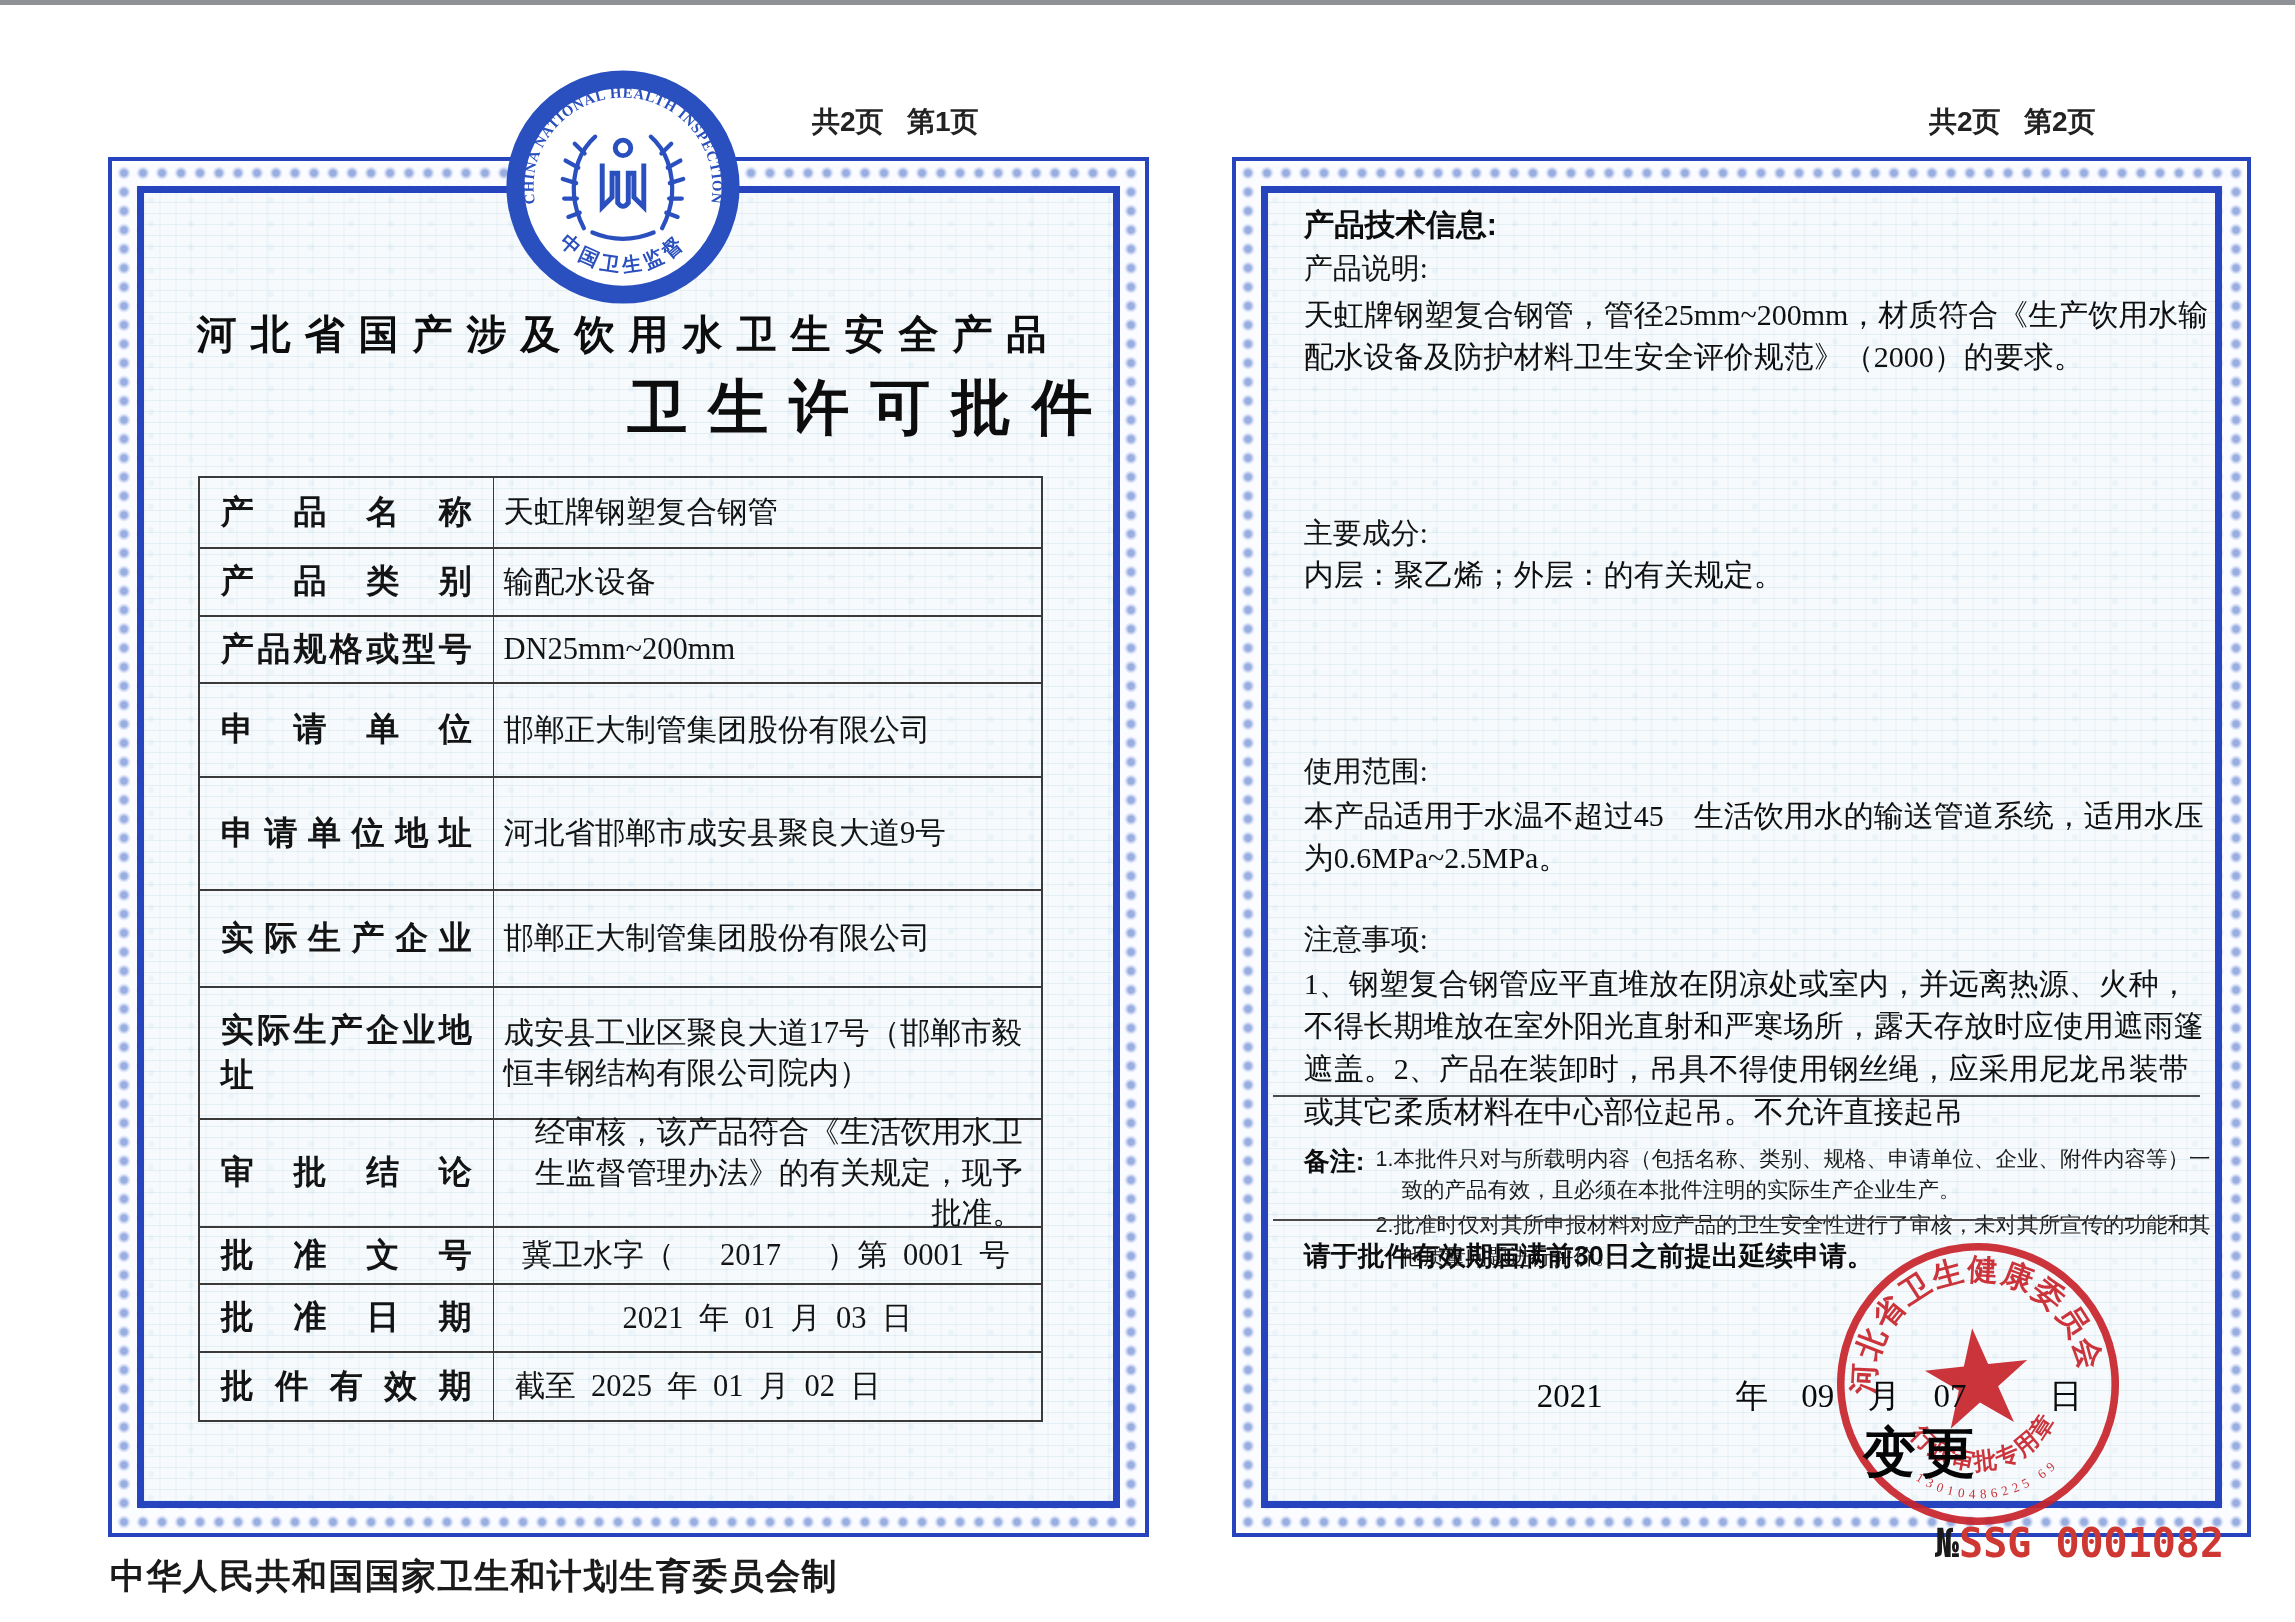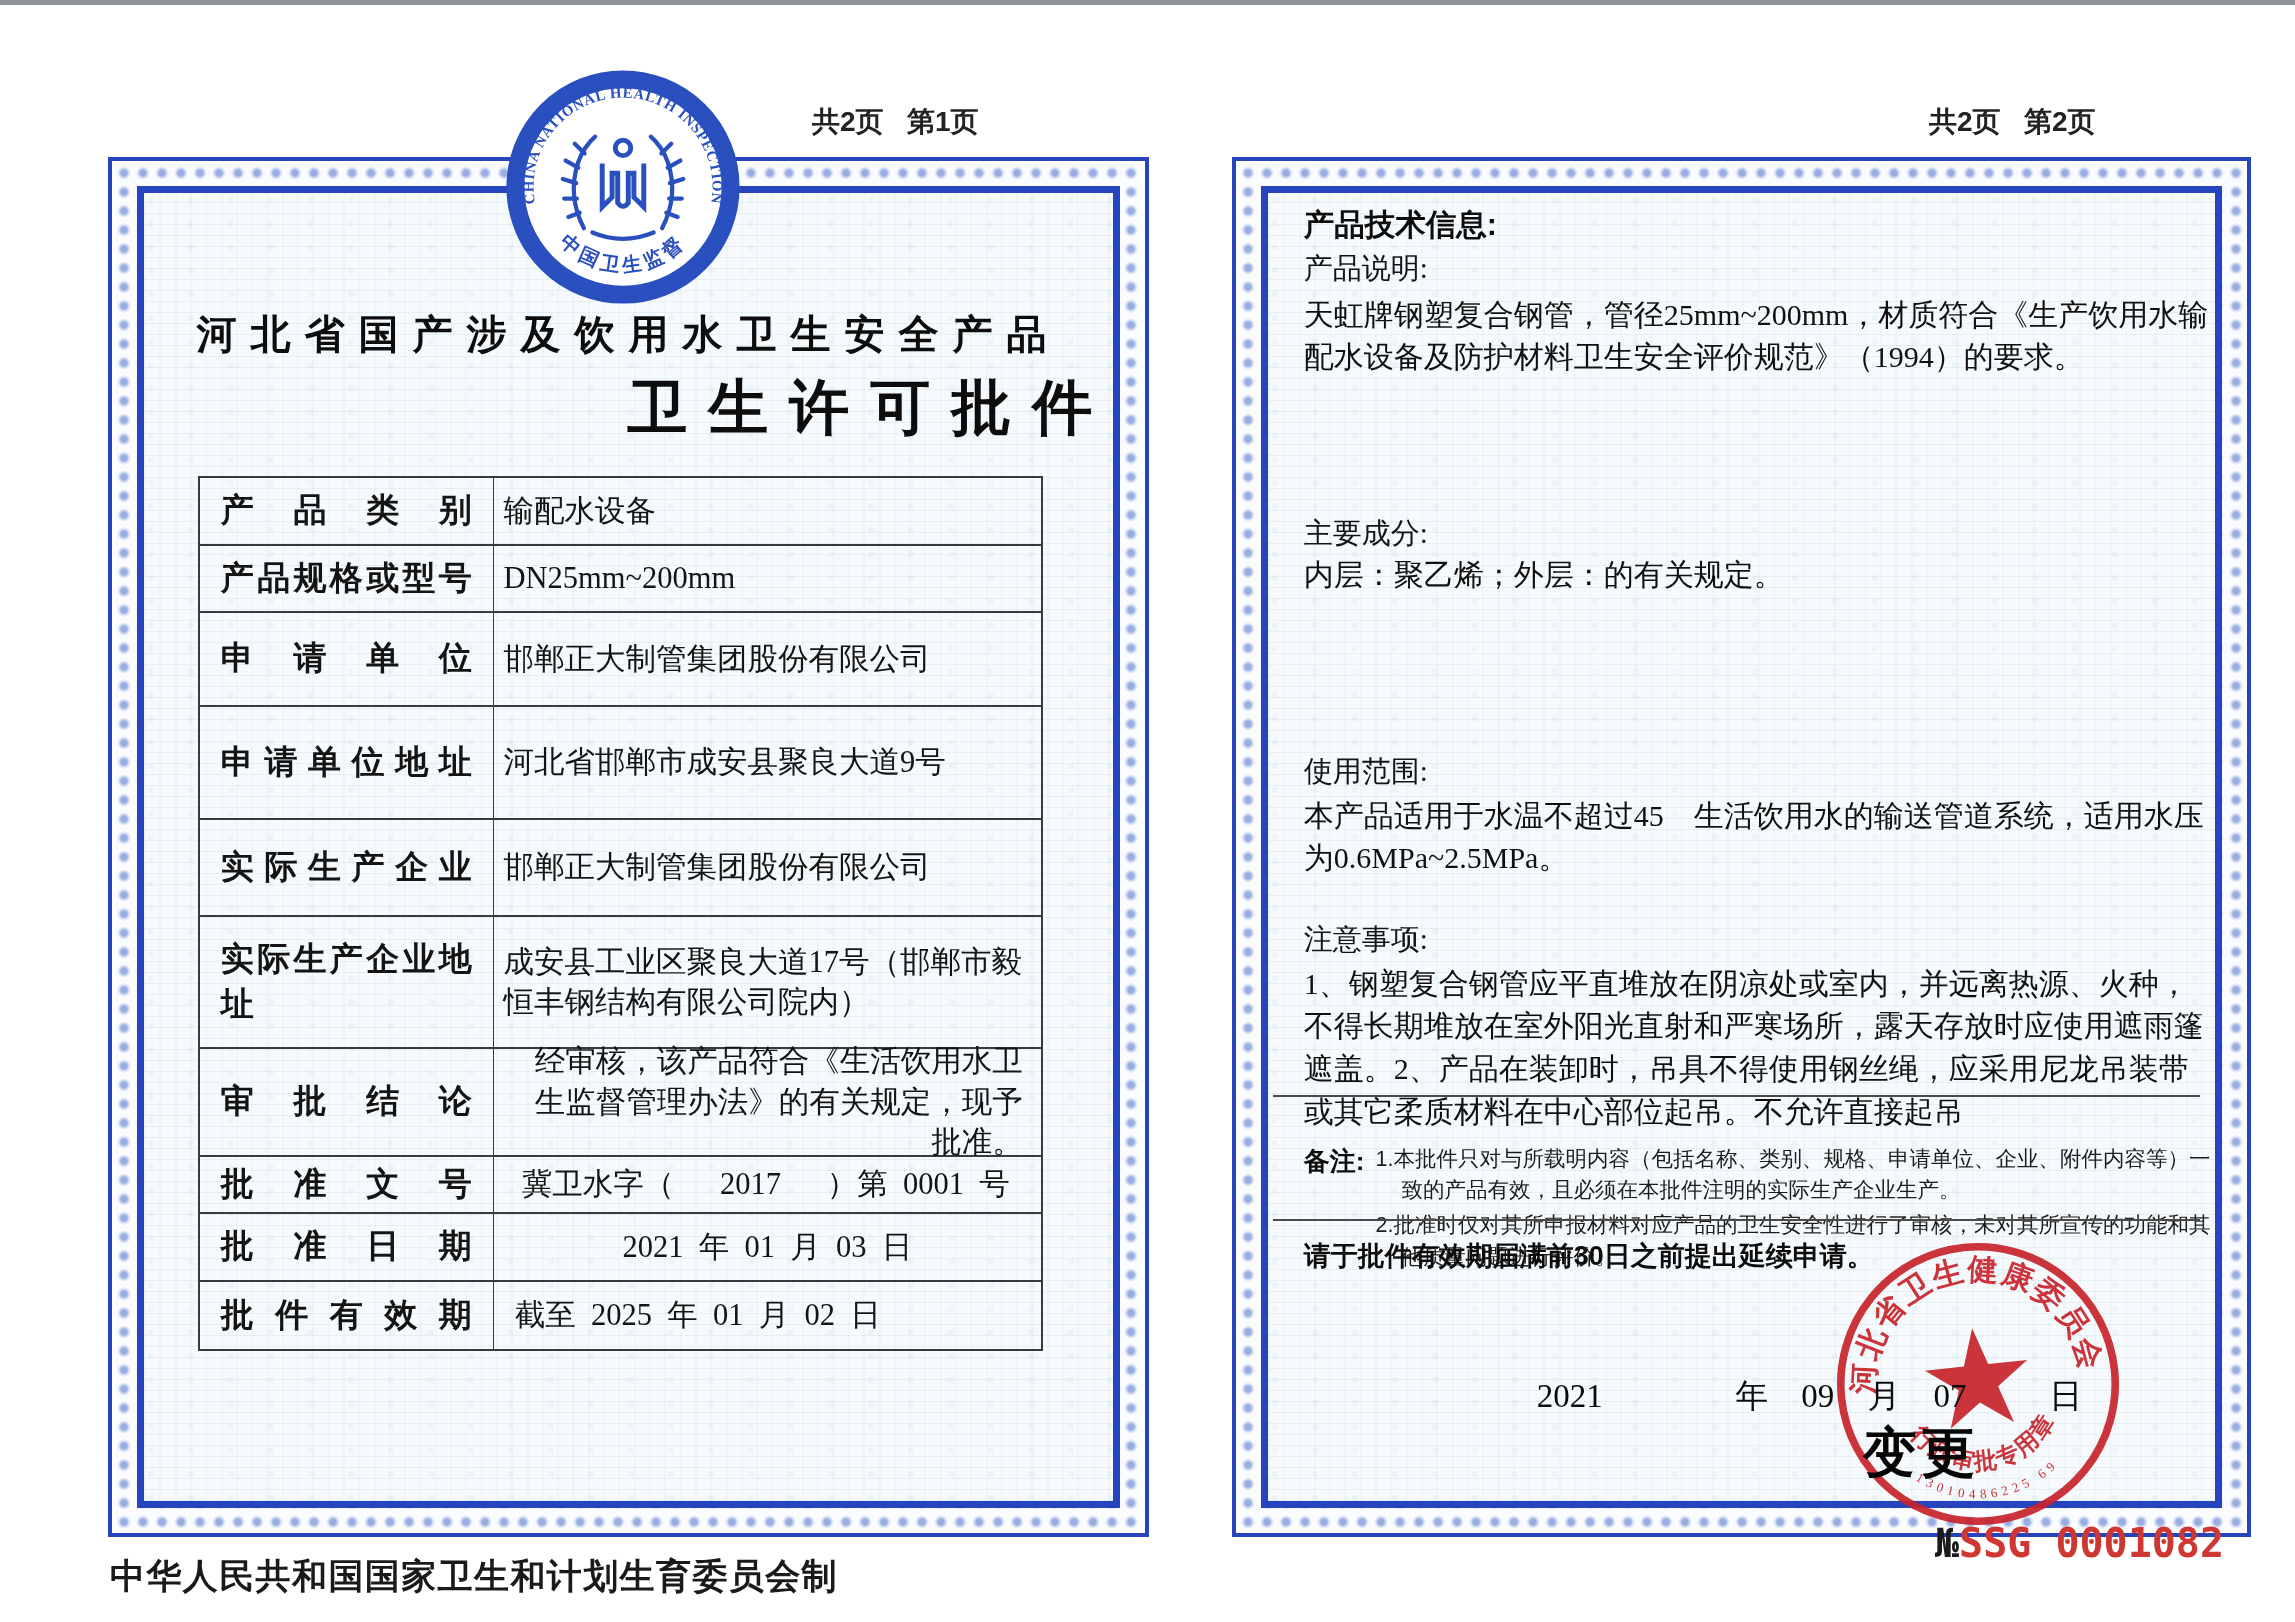"天虹牌钢塑复合钢管，管径25mm~200mm，材质符合《生产饮用水输配水设备及防" div.blk { text: 1994 -> 2000 }
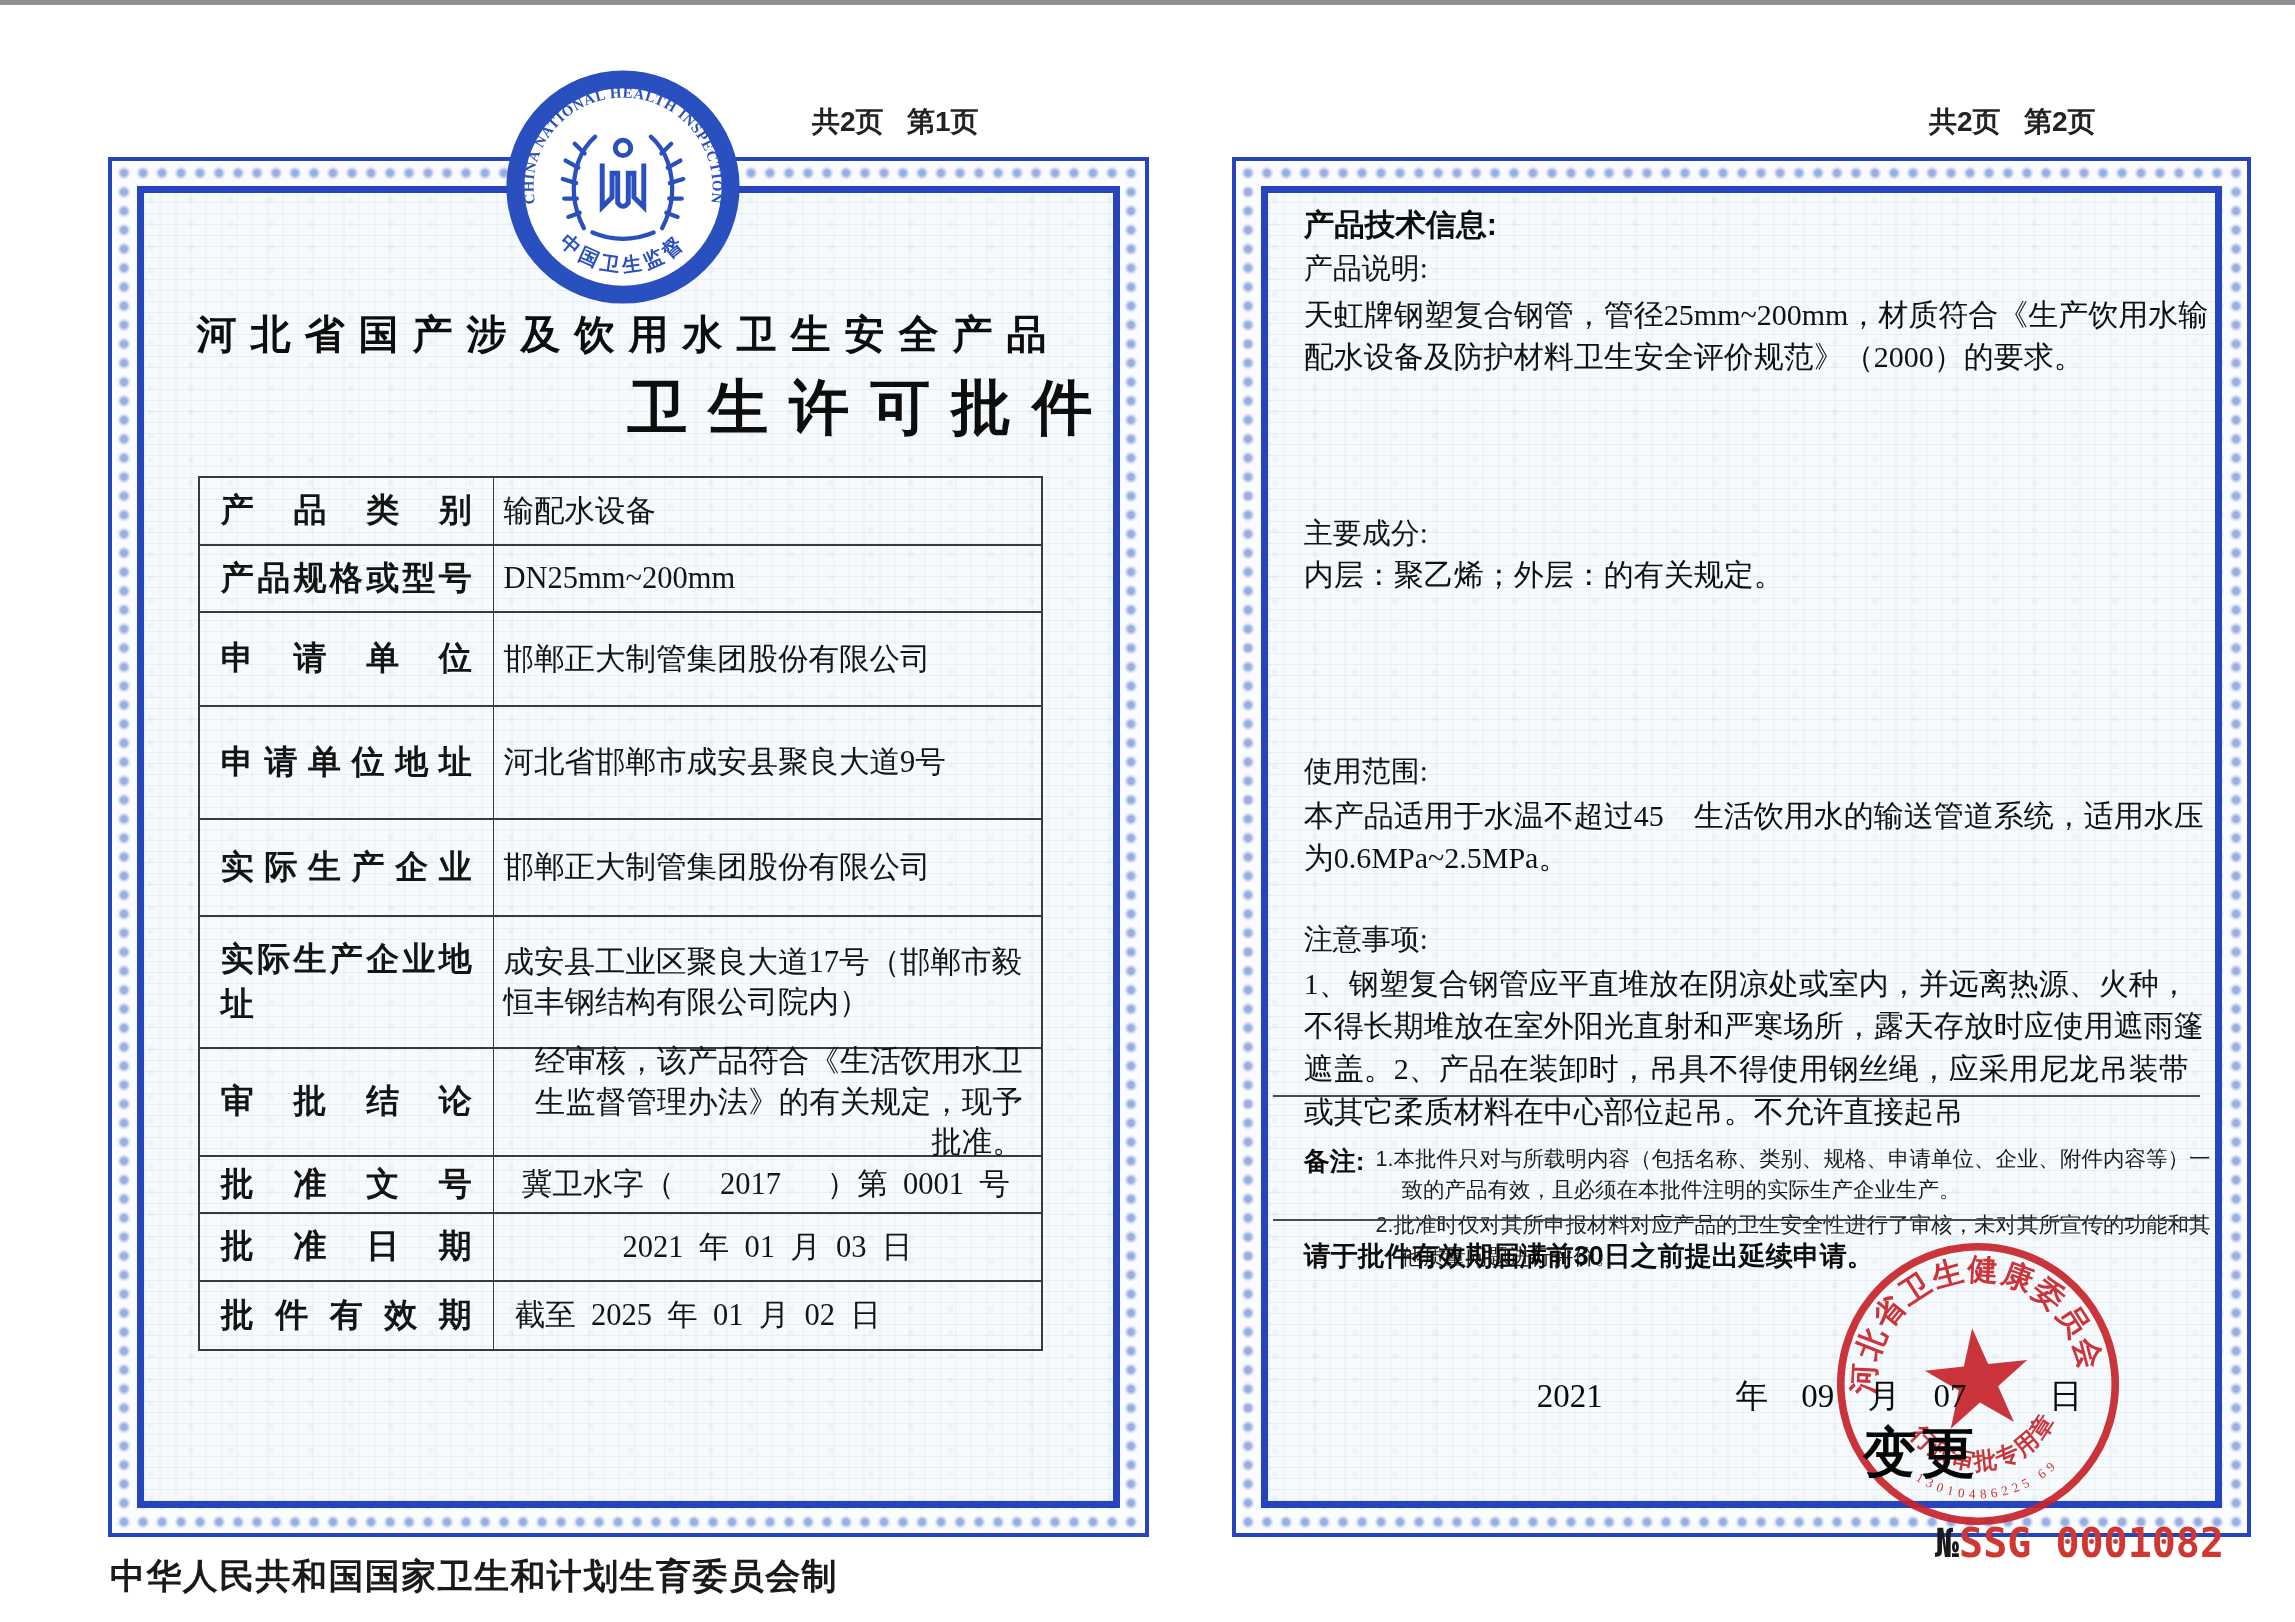"产品名称" div.trow { html: none -> <div> <div> <span>产品名称</span> </div> <div>天虹牌钢塑复合钢管</div> </div> }
